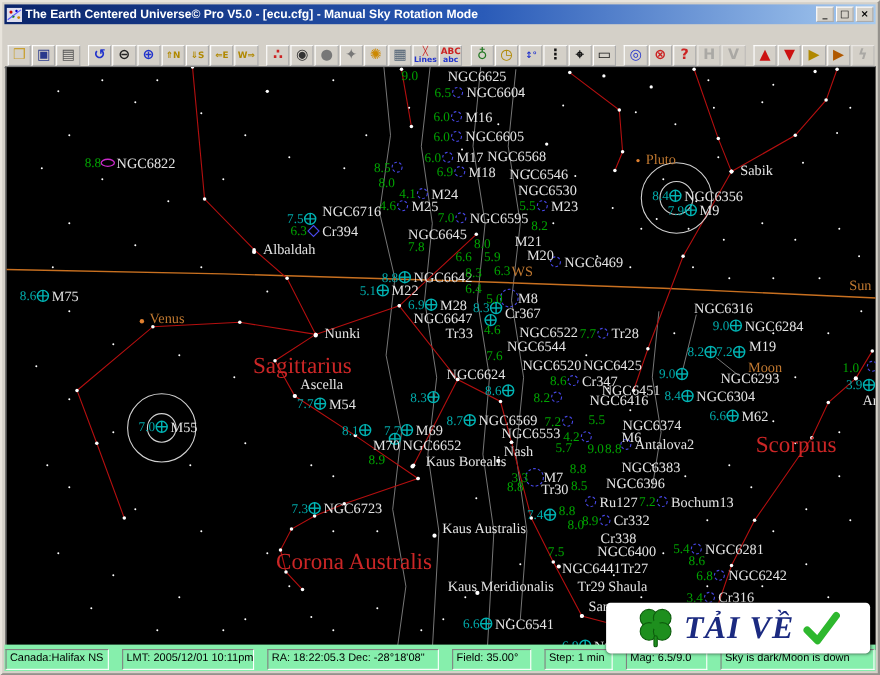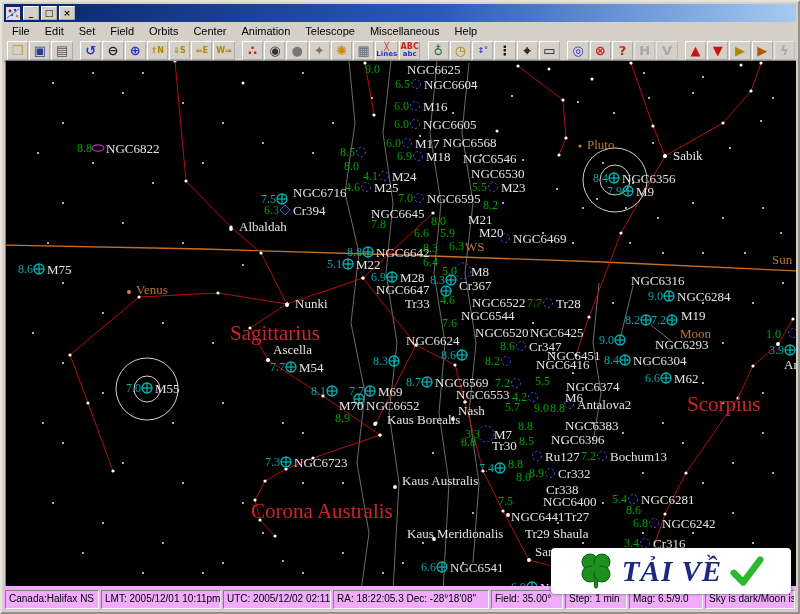"The Earth Centered Universe© Pro" span.title-text { html: none -> <span>The Earth Centered Universe© Pro V5.0 - [ecu.cfg] - Manual Sky Rotation Mode</span> }
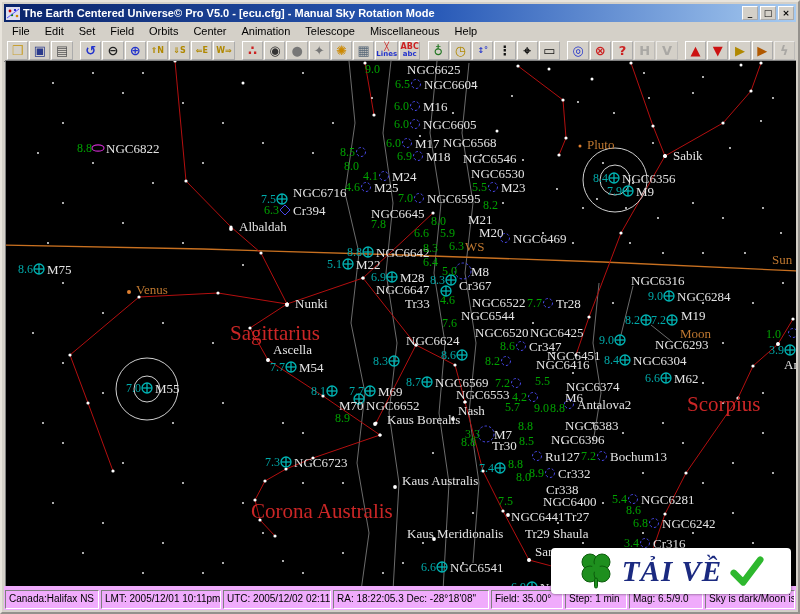"File" div.menubar { html: <div> <span>File</span> <span>Edit</span> <span>Set</span> <span>Field</span> <span>Orbits</span> <span>Center</span> <span>Animation</span> <span>Telescope</span> <span>Miscellaneous</span> <span>Help</span> </div> -> none }
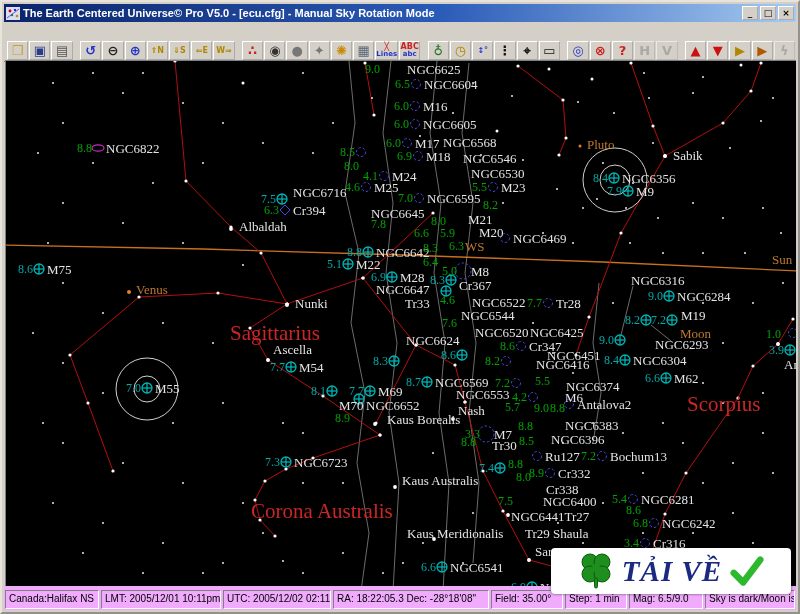"Canada:Halifax NS" .statusbar { background: #f0abfc -> #86efac; gap: 2px -> 12px }
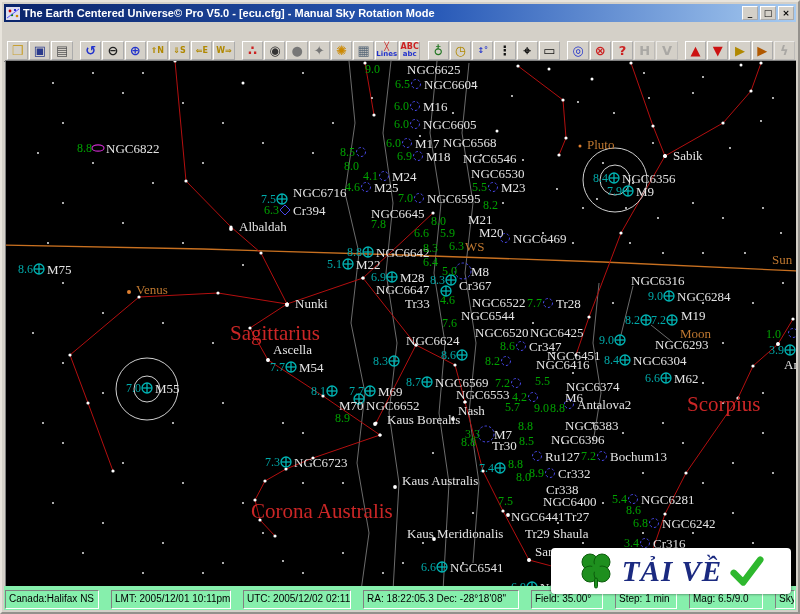"UTC: 2005/12/02 02:11" div.sb-panel { html: <div>UTC: 2005/12/02 02:11</div> -> none }
